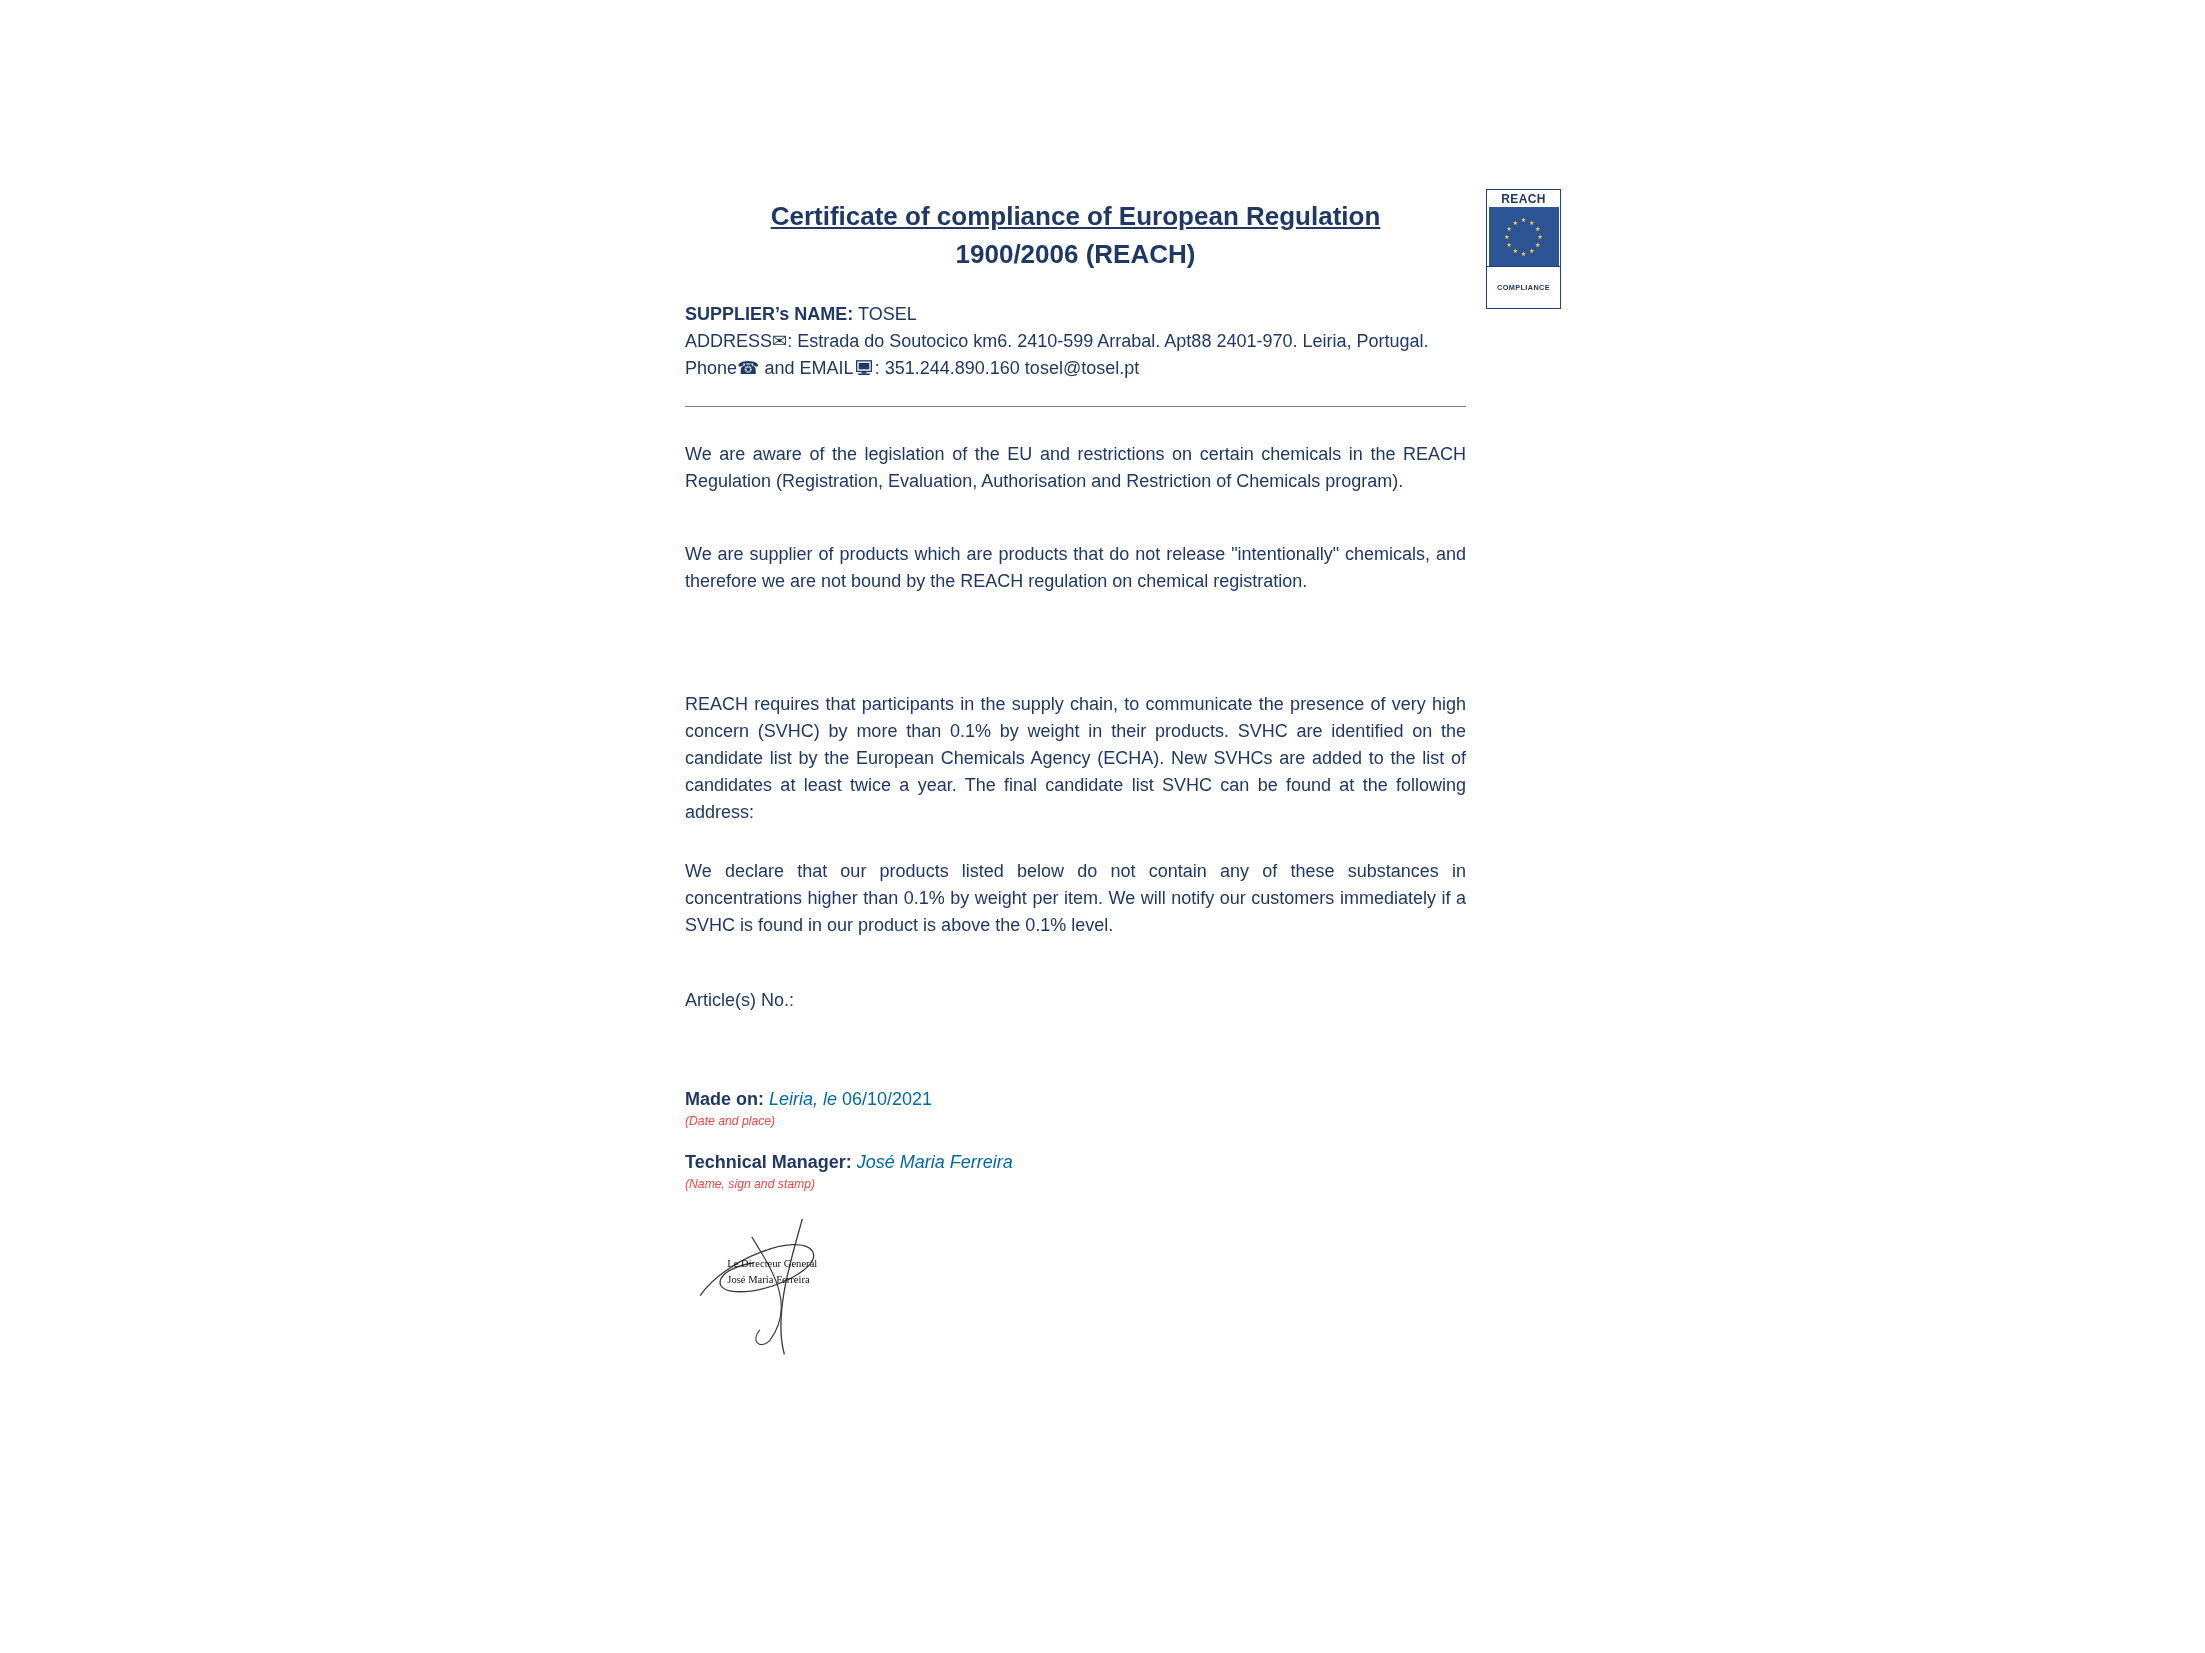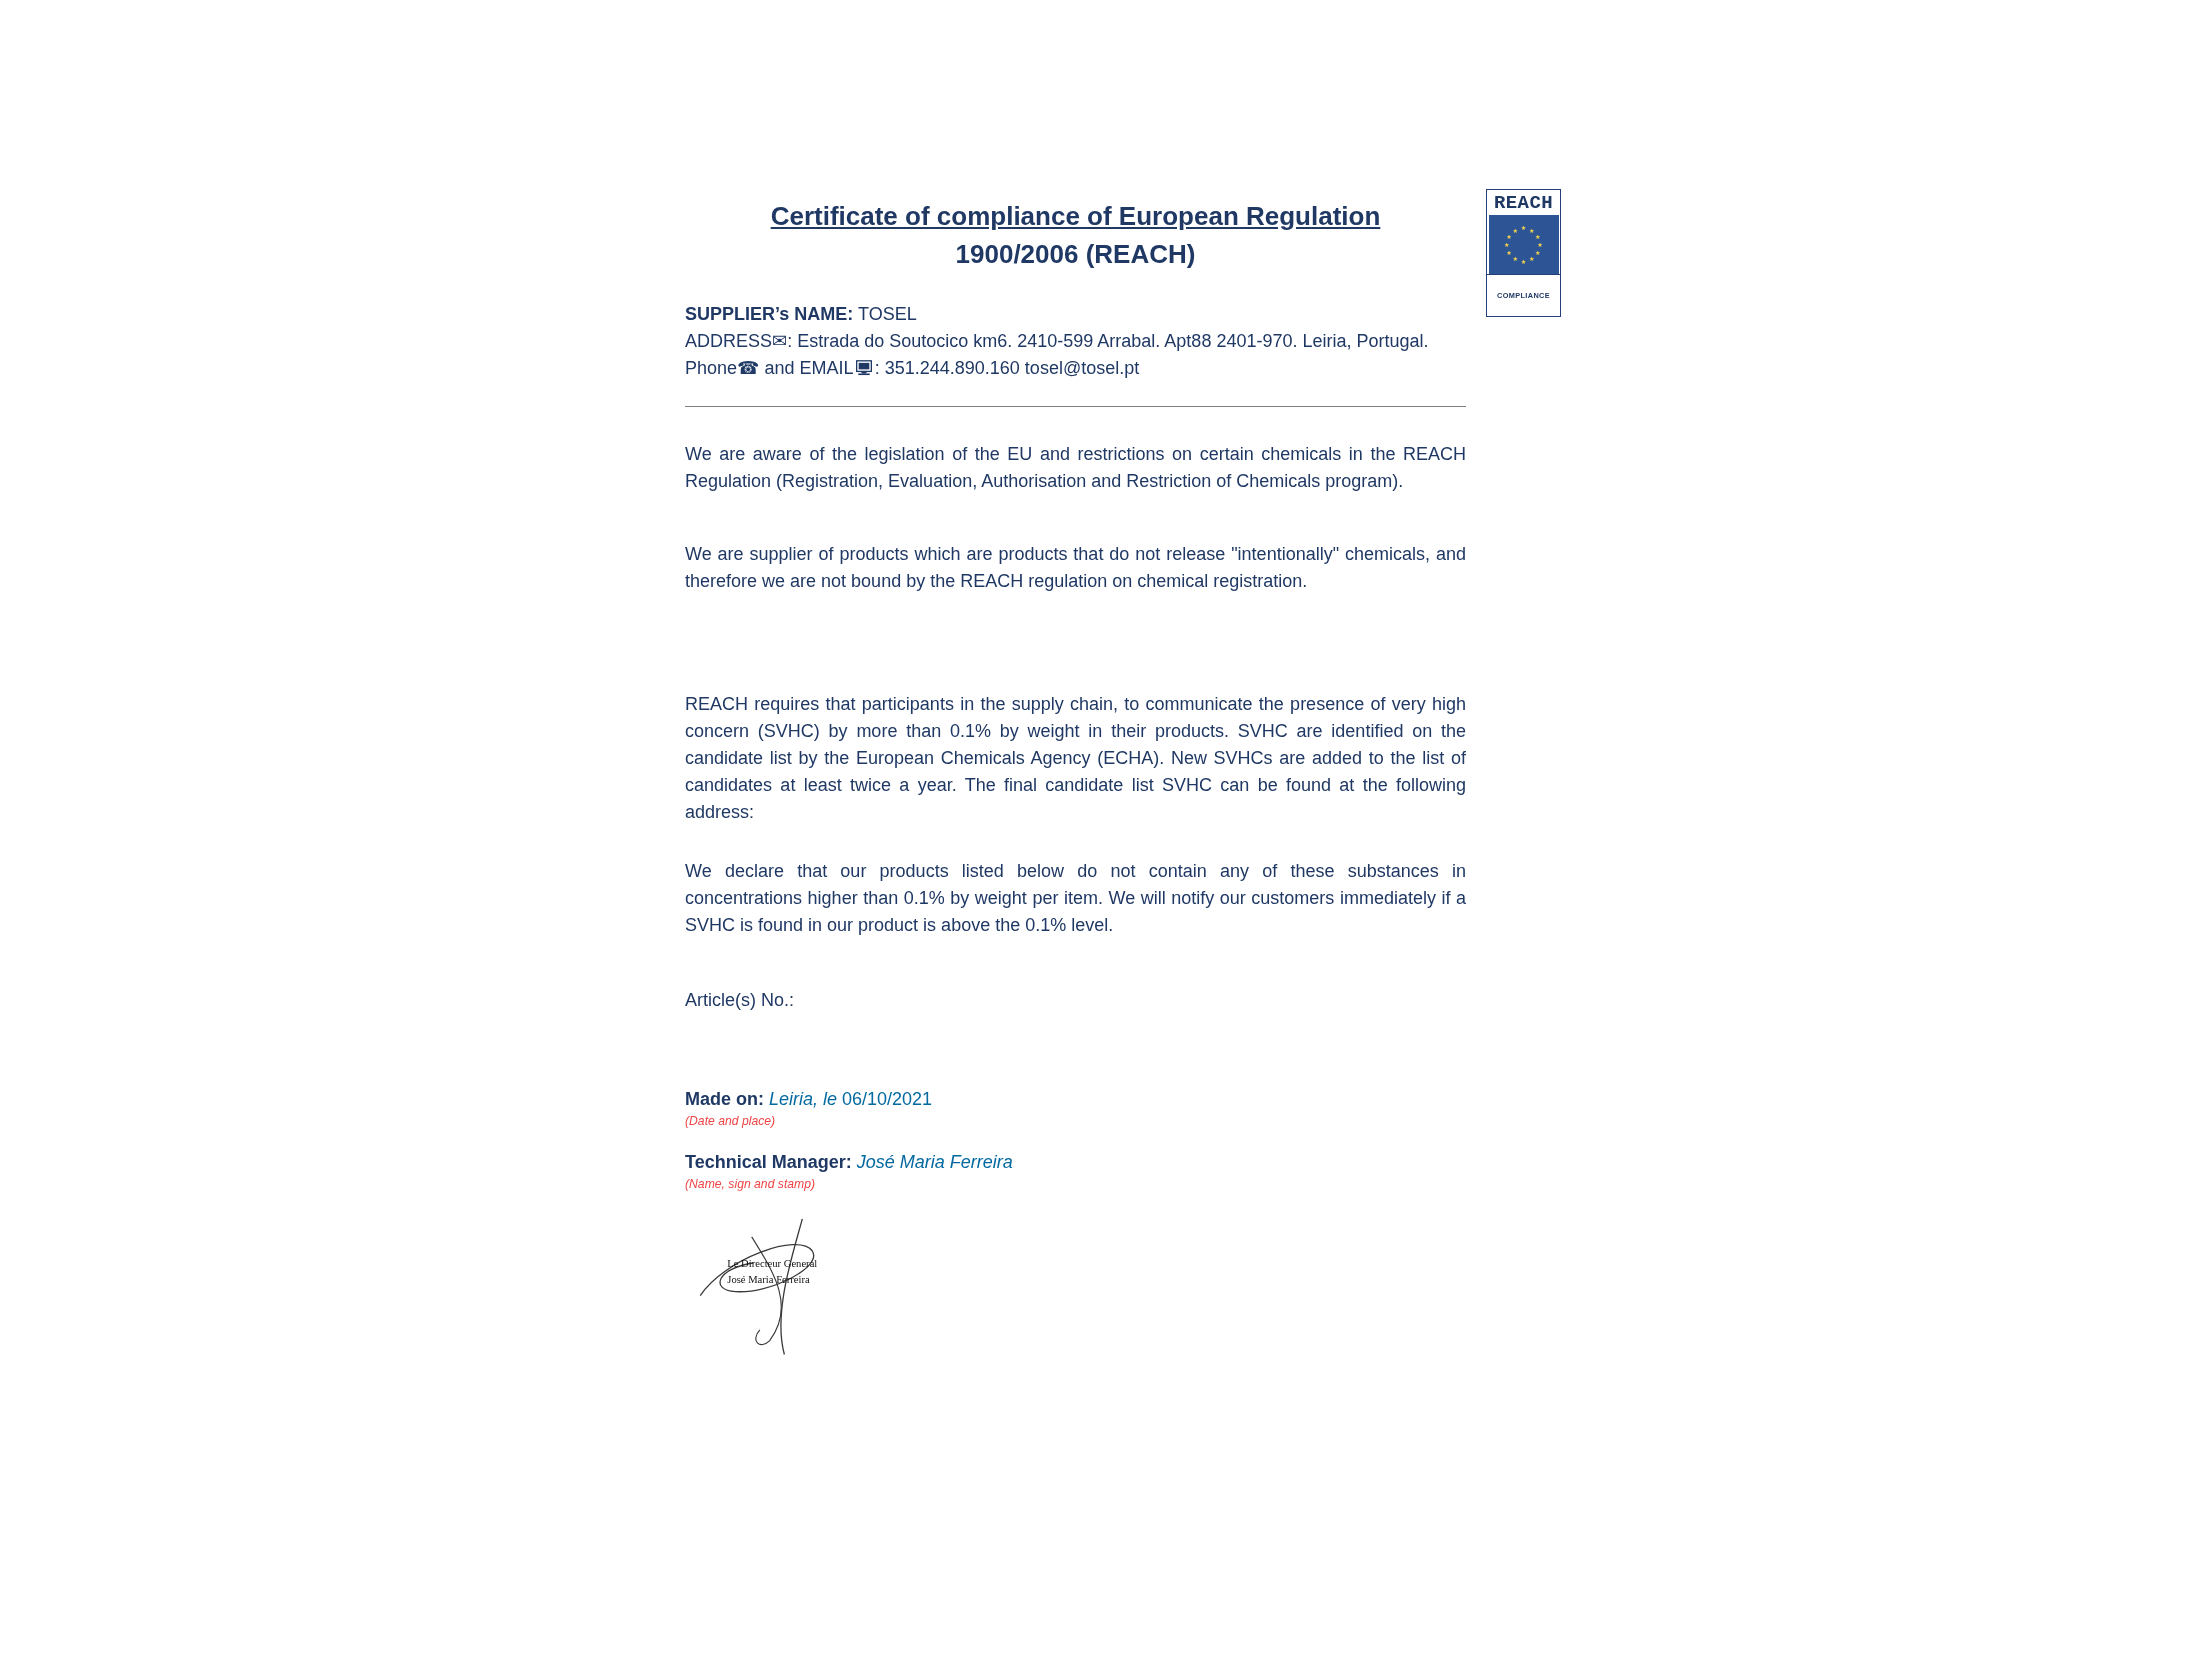"REACH" .logo-top { font-family: Liberation Mono, monospace -> none; font-size: 19px -> 12px }
